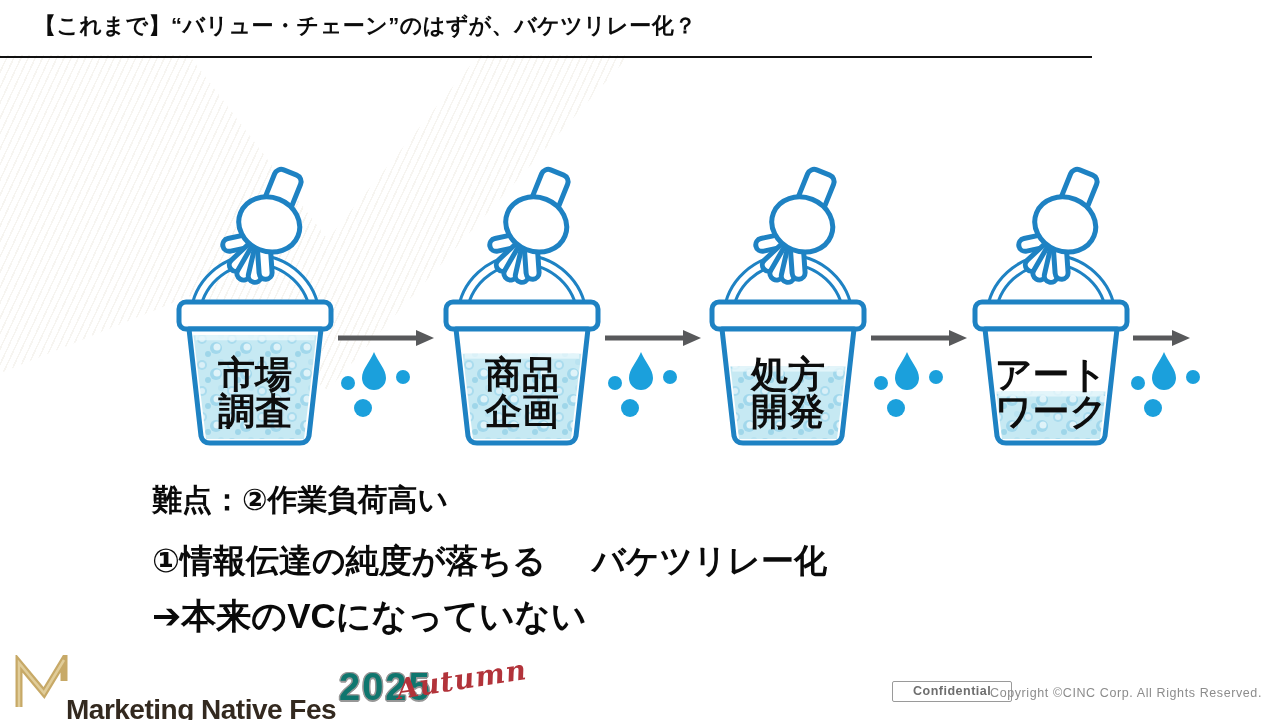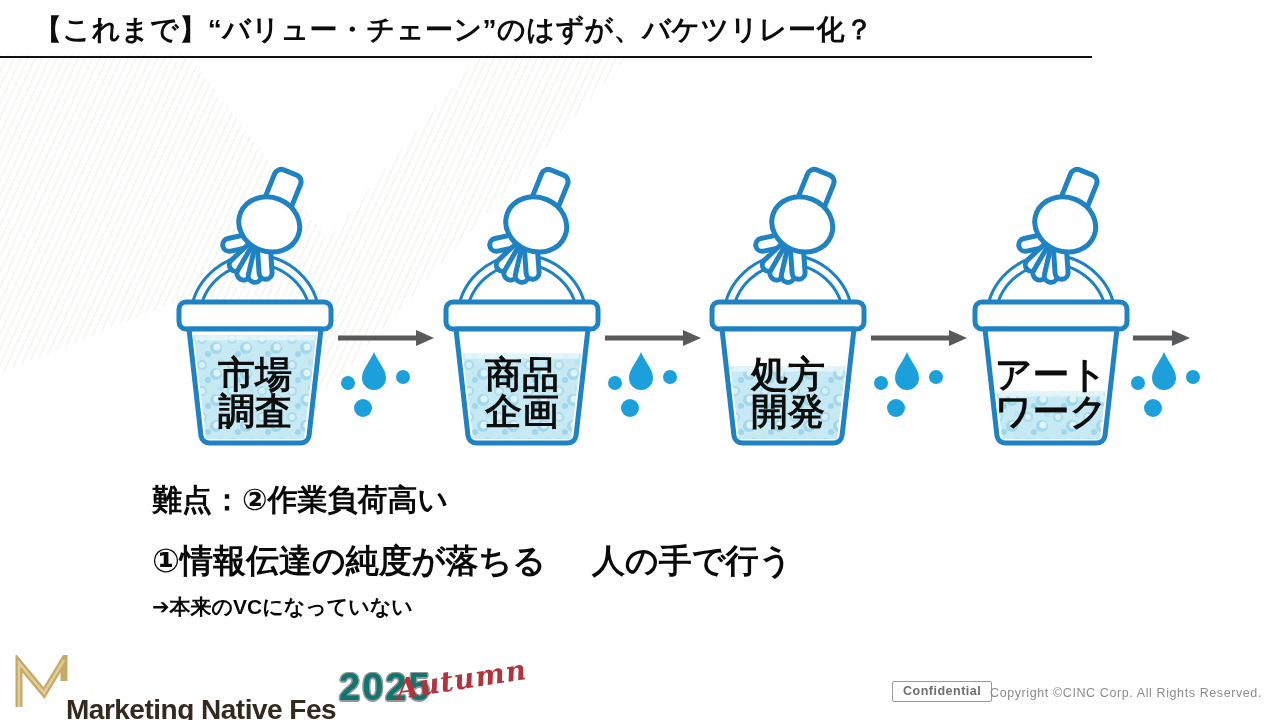"【これまで】“バリュー・チェーン”のはずが、バケツリレー化？" .title { font-size: 28px -> 22px }
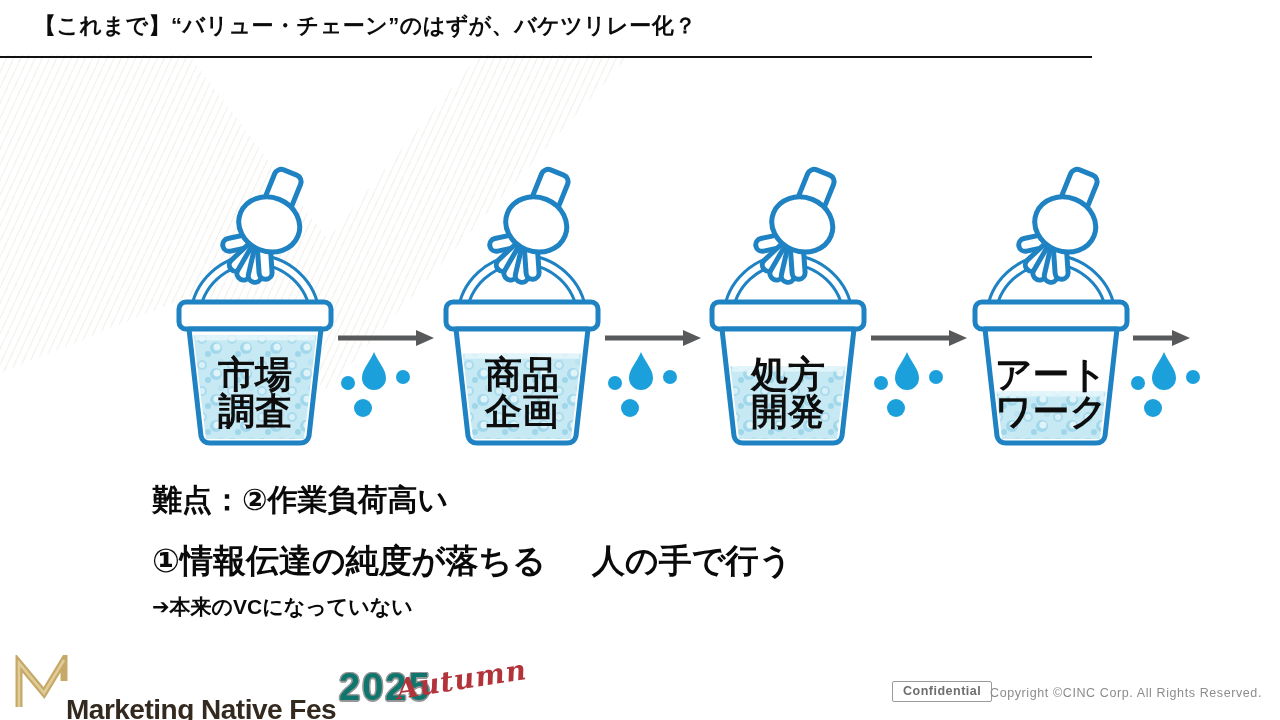"人の手で行う" span.pt2 { text: 人の手で行う -> バケツリレー化 }
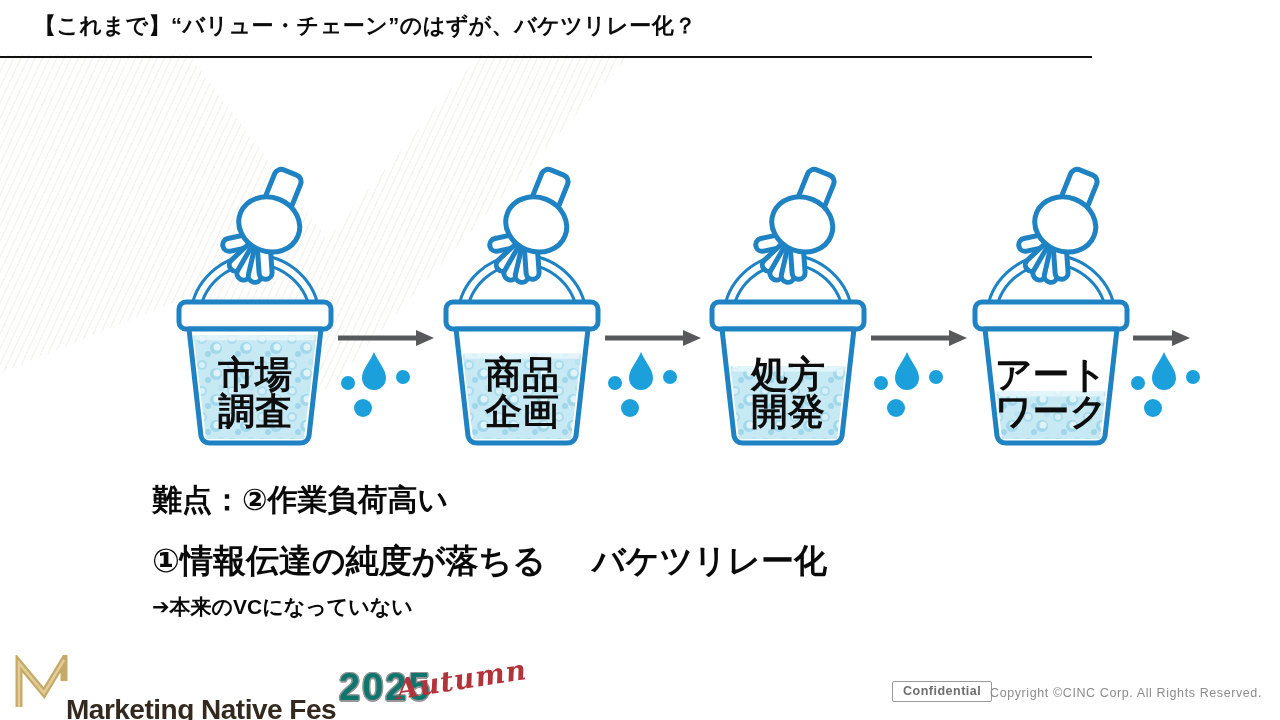"➔本来のVCになっていない" .note-3 { font-size: 21px -> 35px }
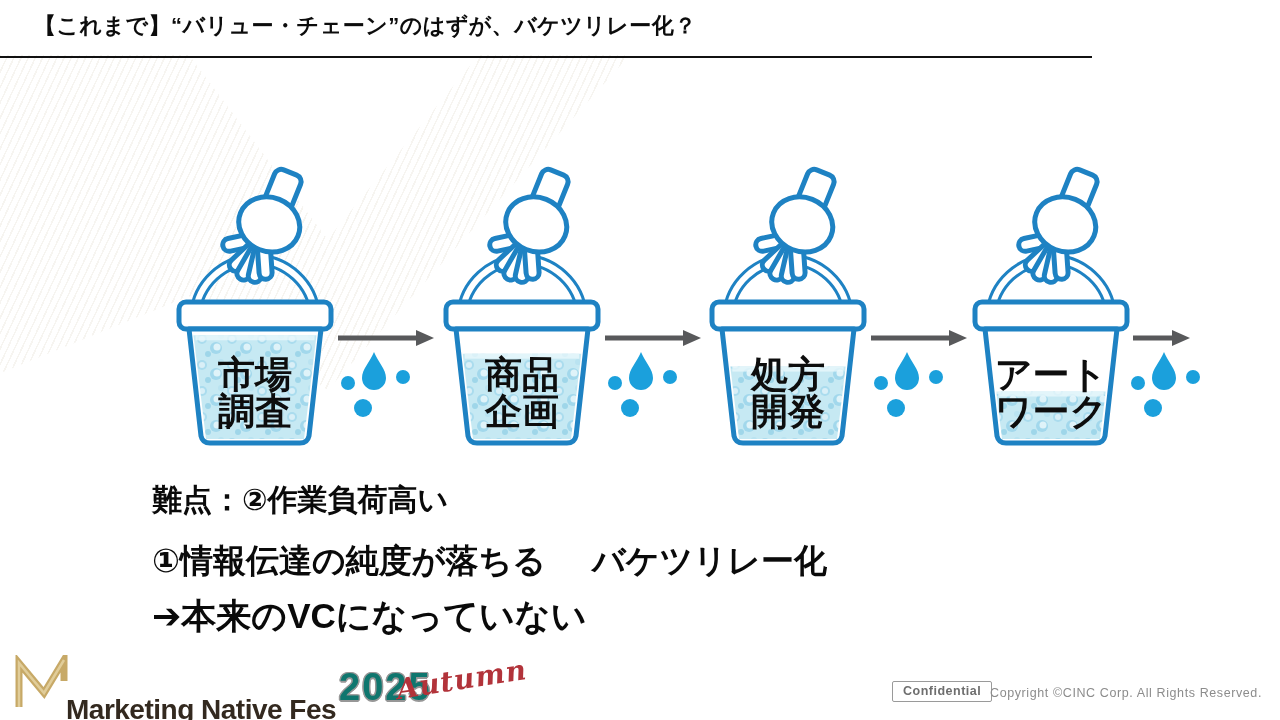"Confidential" .confidential-badge { padding: 2px 10px 3px -> 2px 20px 3px }
